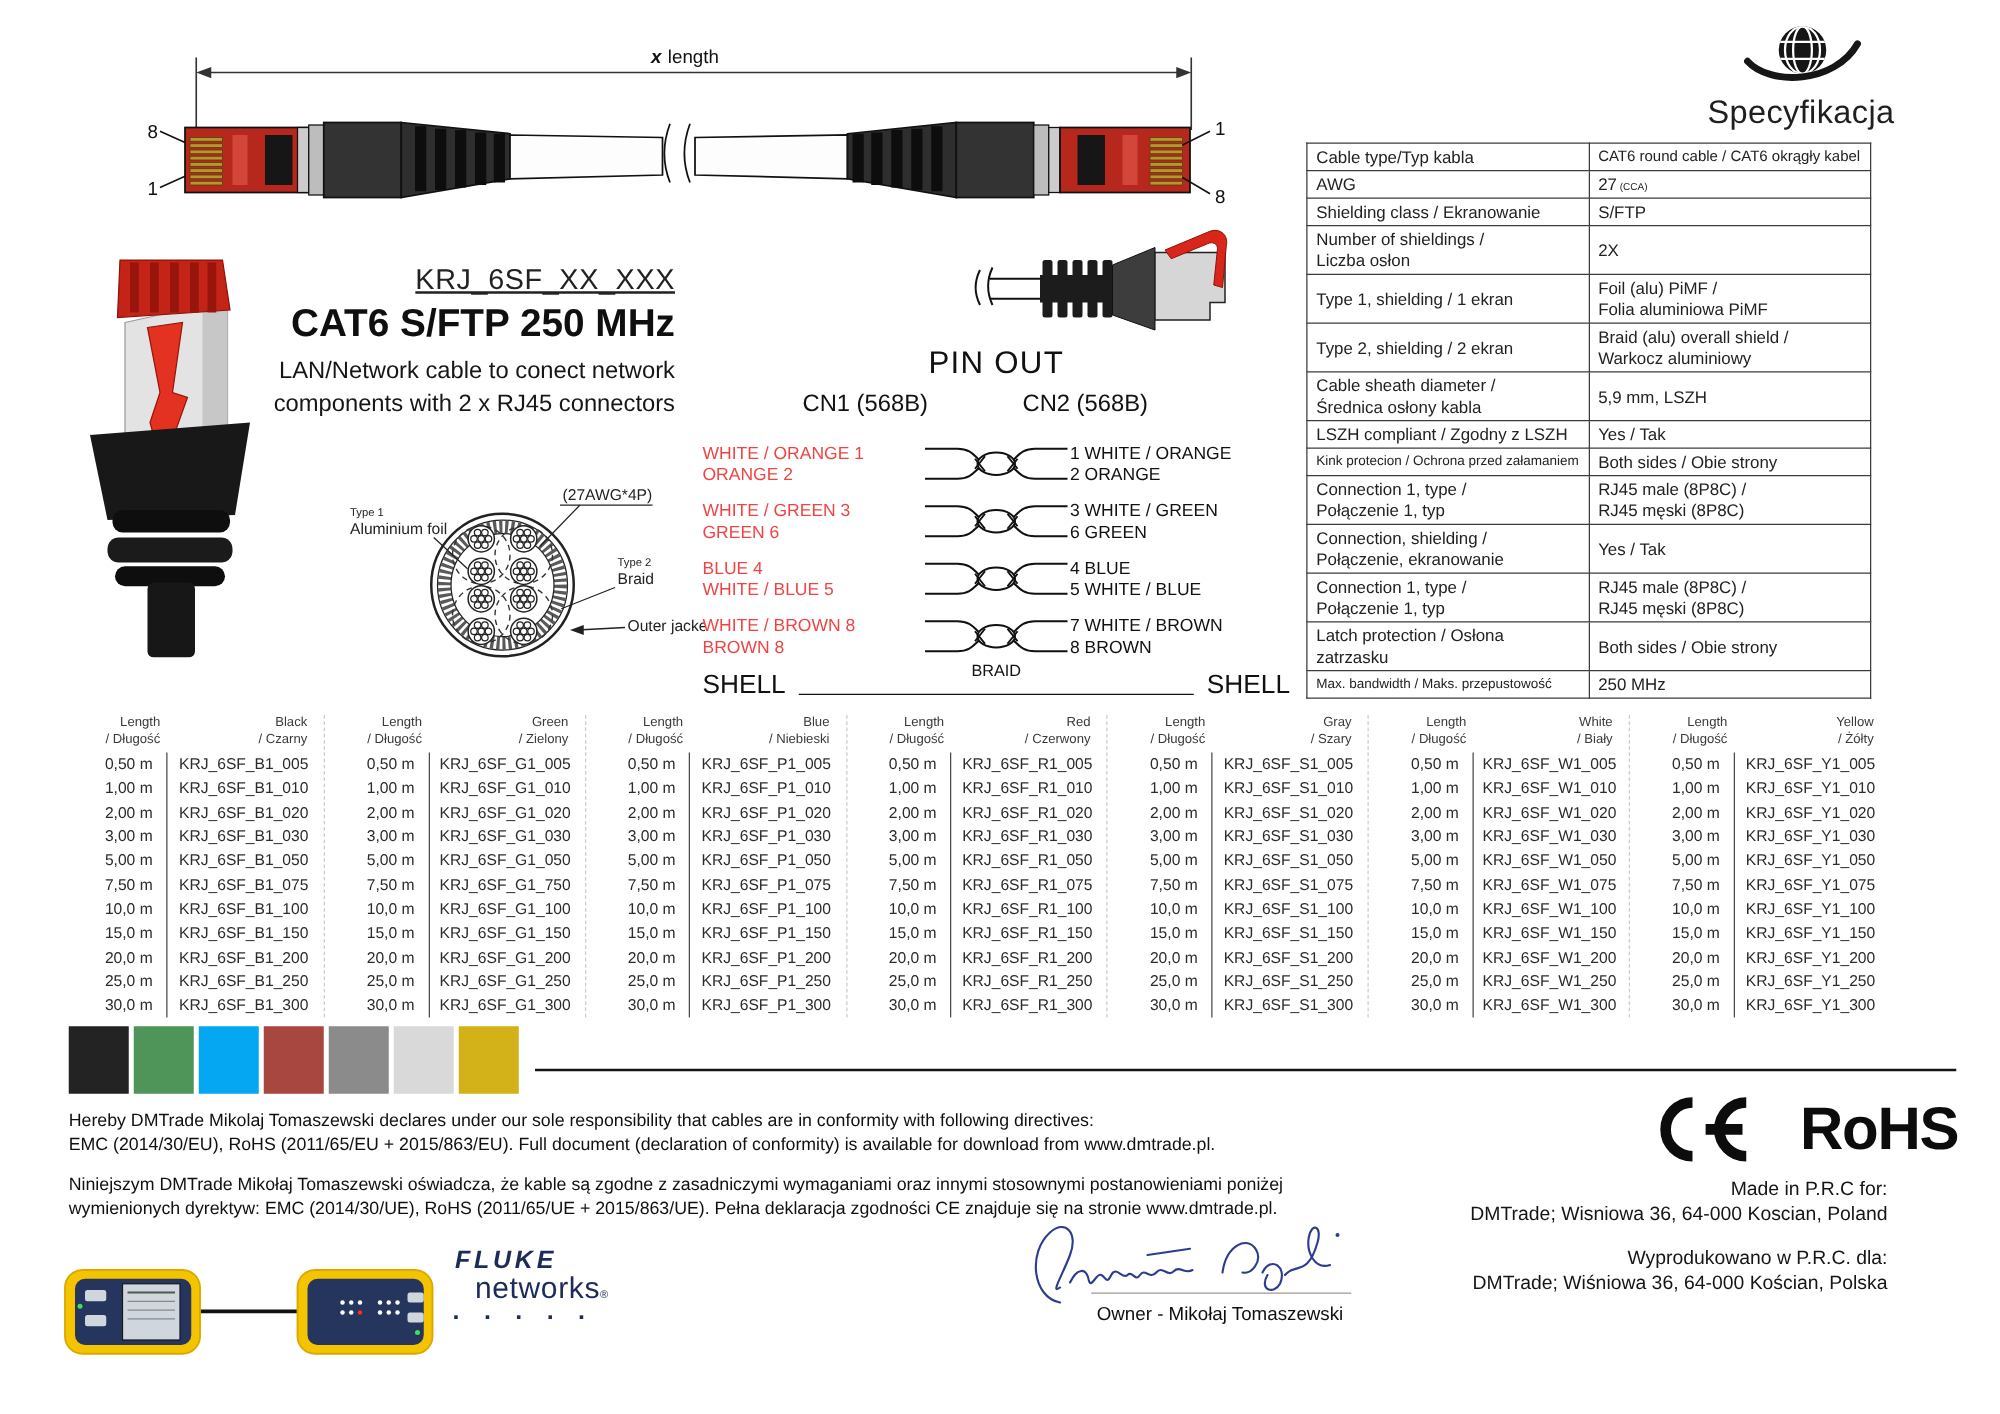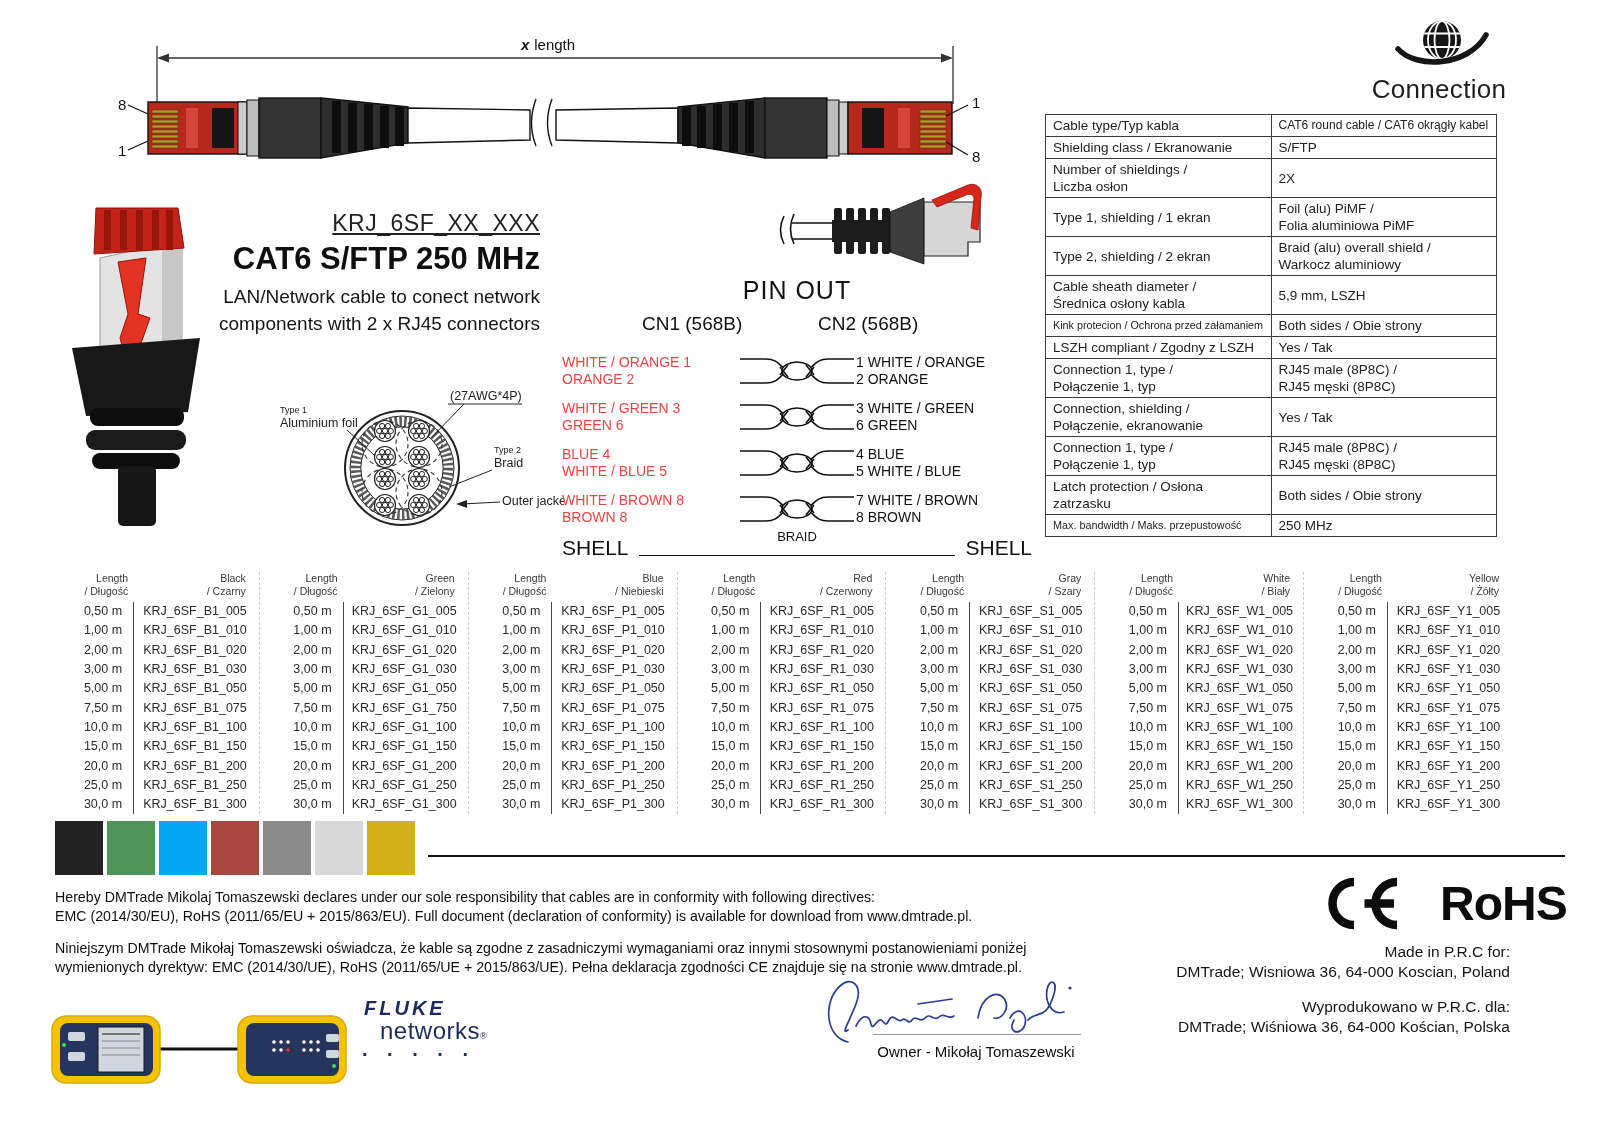"Connection" div.brand-name { text: Connection -> Specyfikacja }
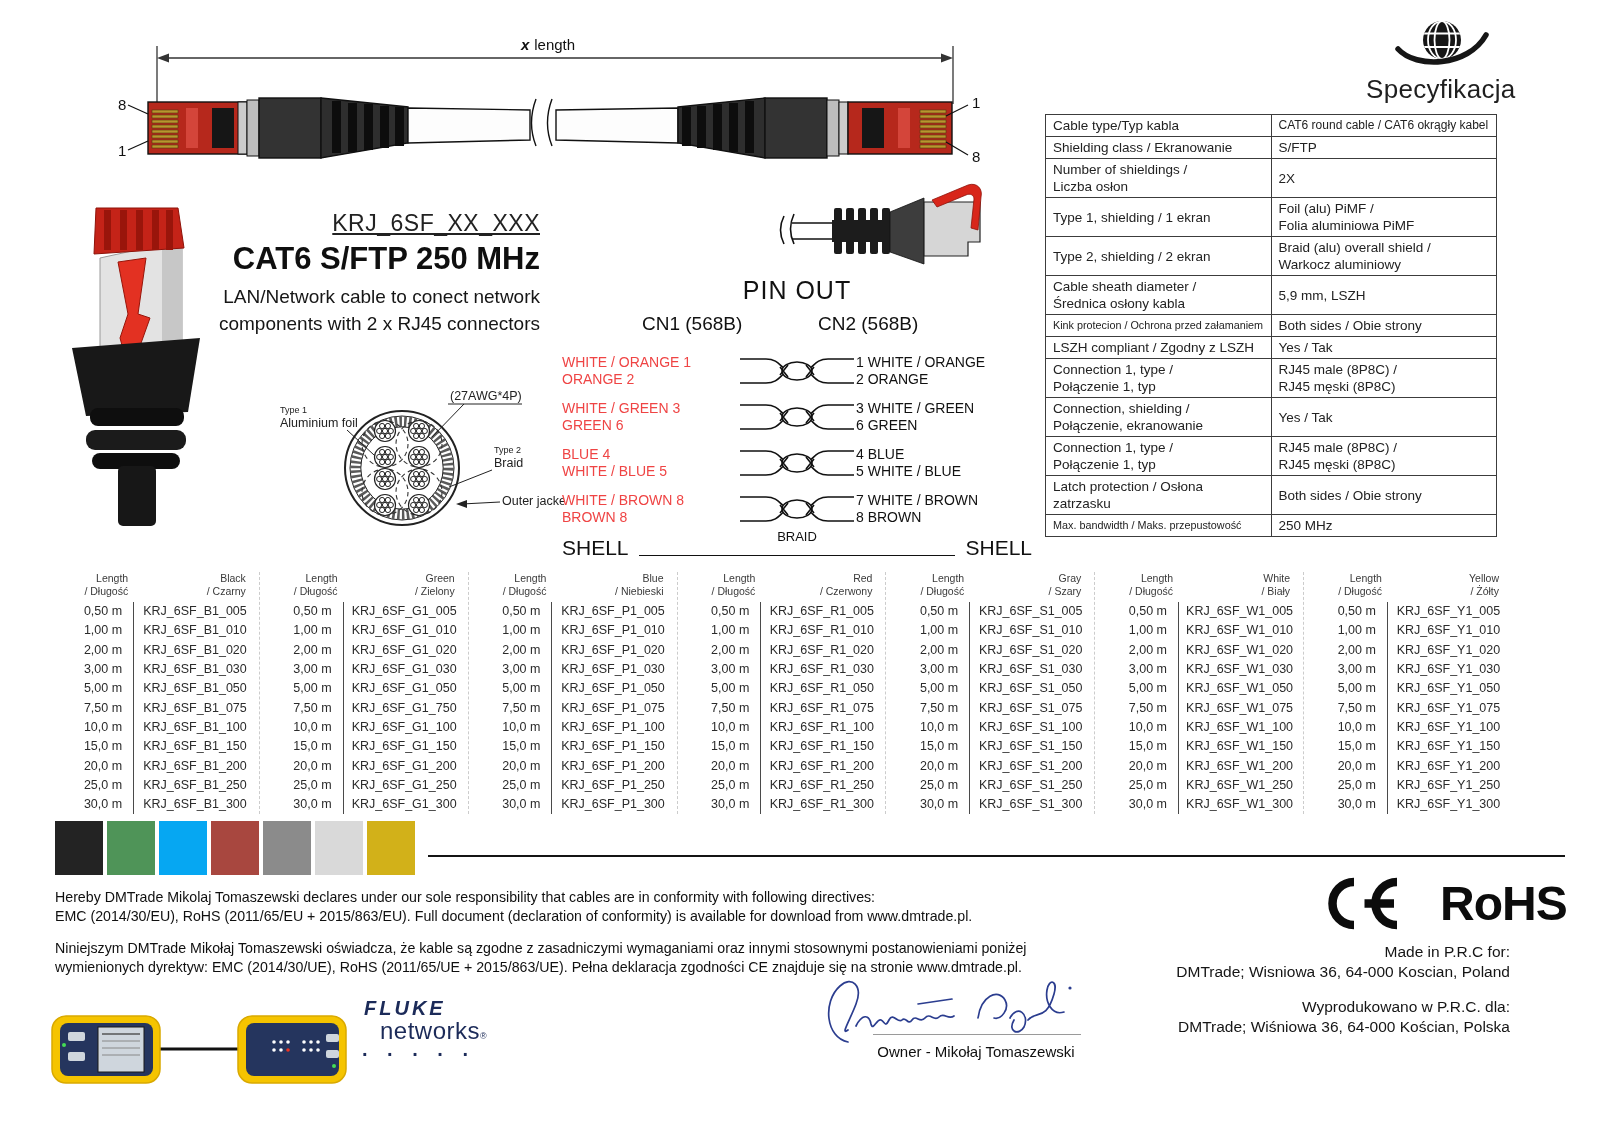"AWG" tr { html: none -> <tr> <td>AWG</td> <td>27<small> (CCA)</small></td> </tr> }
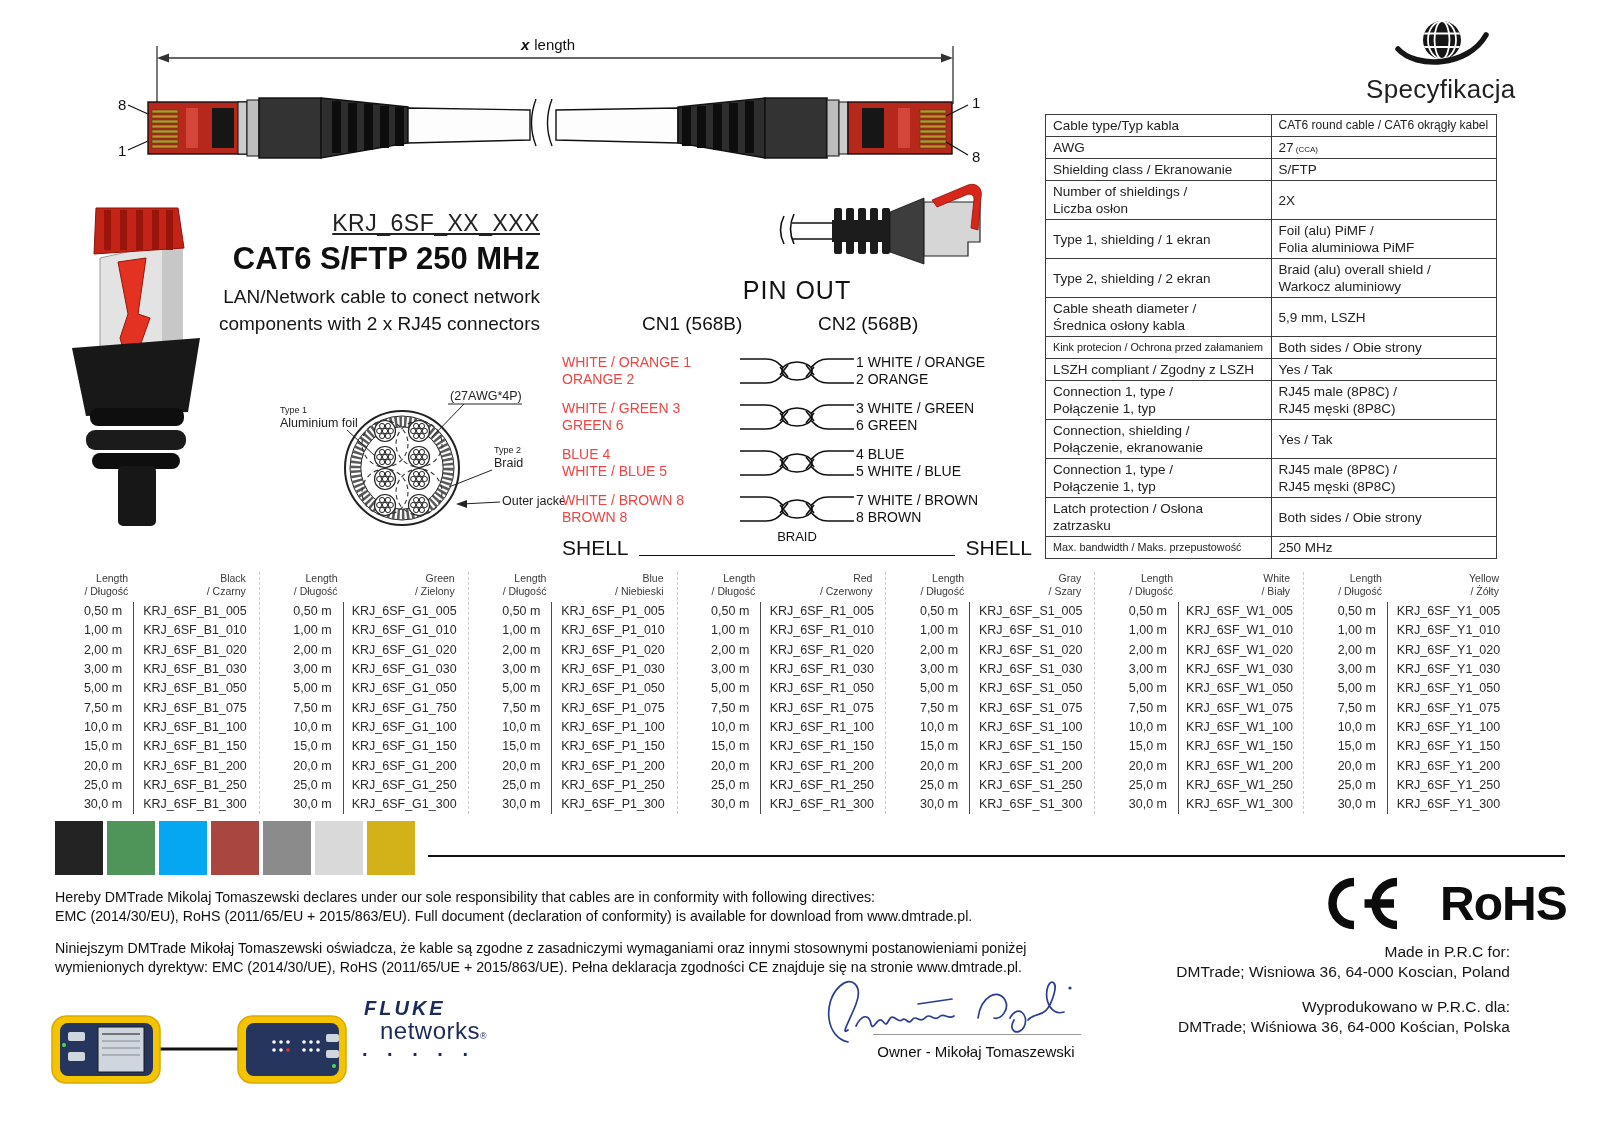"Kink protecion / Ochrona przed" tr { order: before "LSZH compliant / Zgodny z" -> after "LSZH compliant / Zgodny z" }
